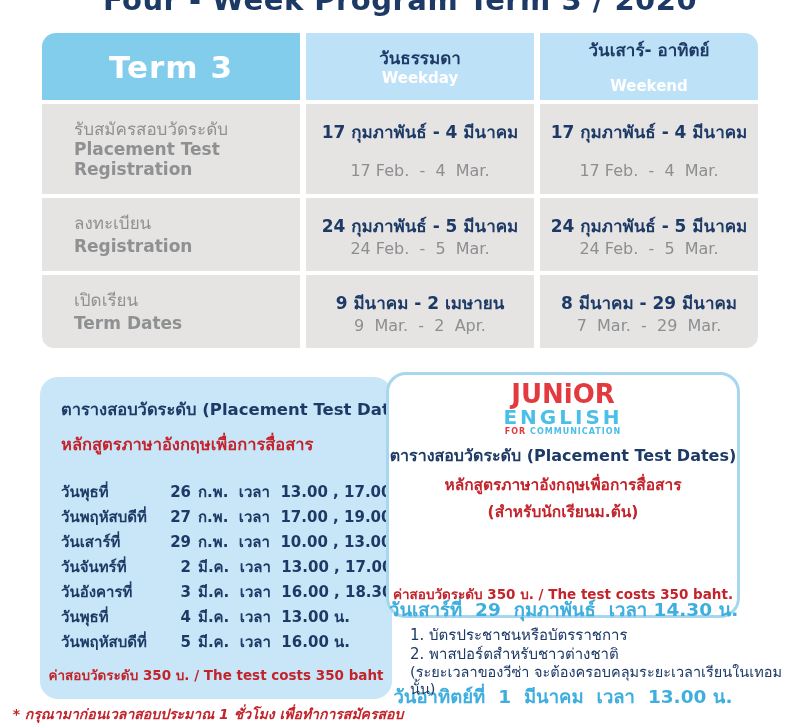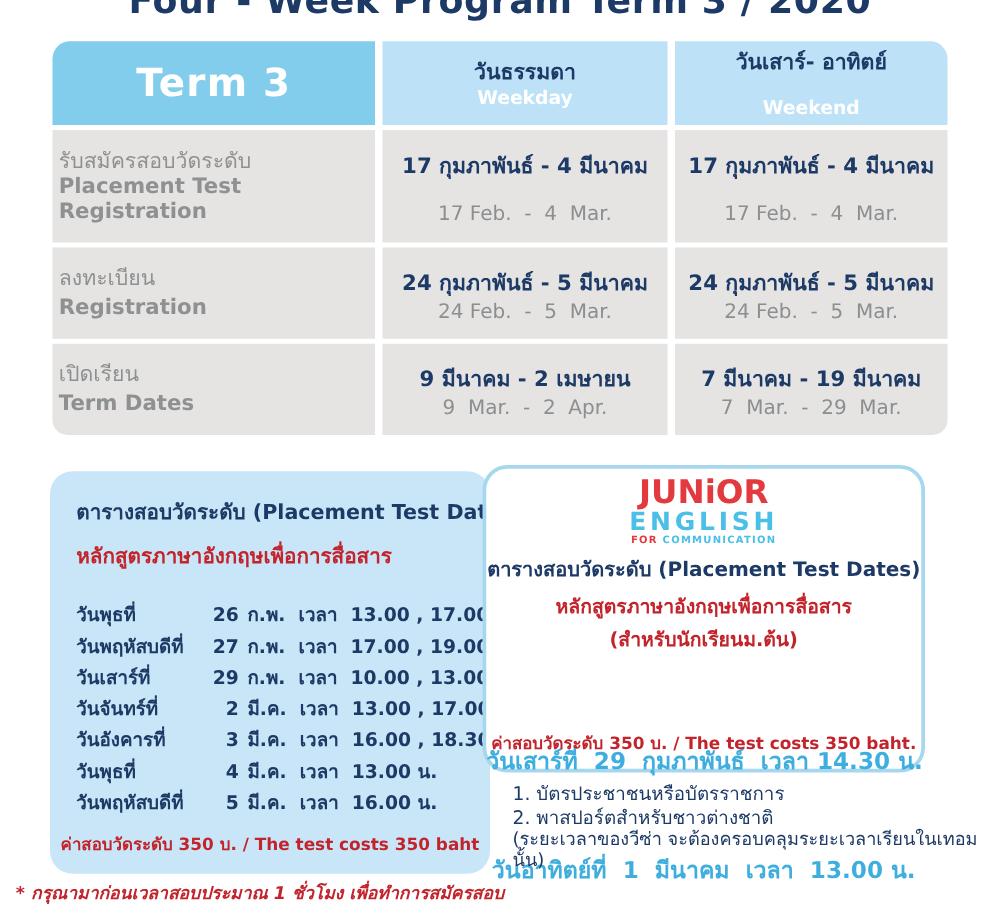"รับสมัครสอบวัดระดับ" .cell.lbl { padding: 15px 10px 15px 5px -> 15px 10px 15px 32px }
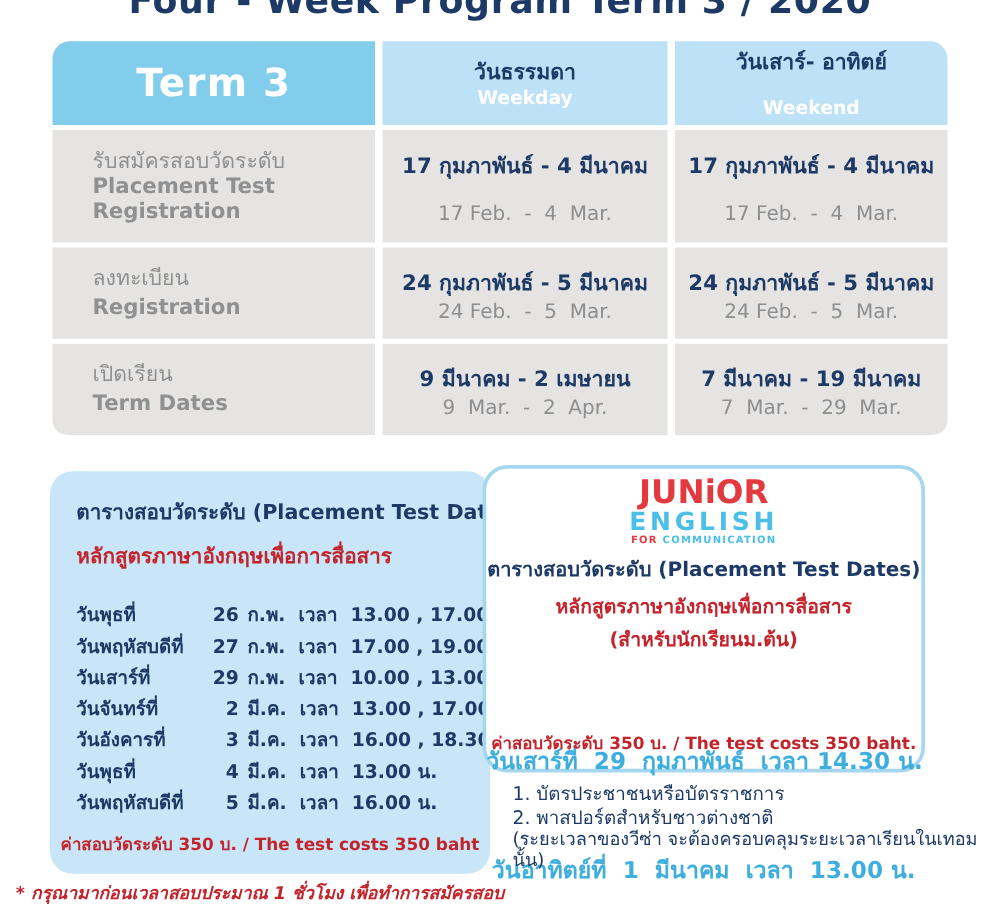"7 มีนาคม - 19 มีนาคม" div.date-th { text: 7 มีนาคม - 19 -> 8 มีนาคม - 29 }
